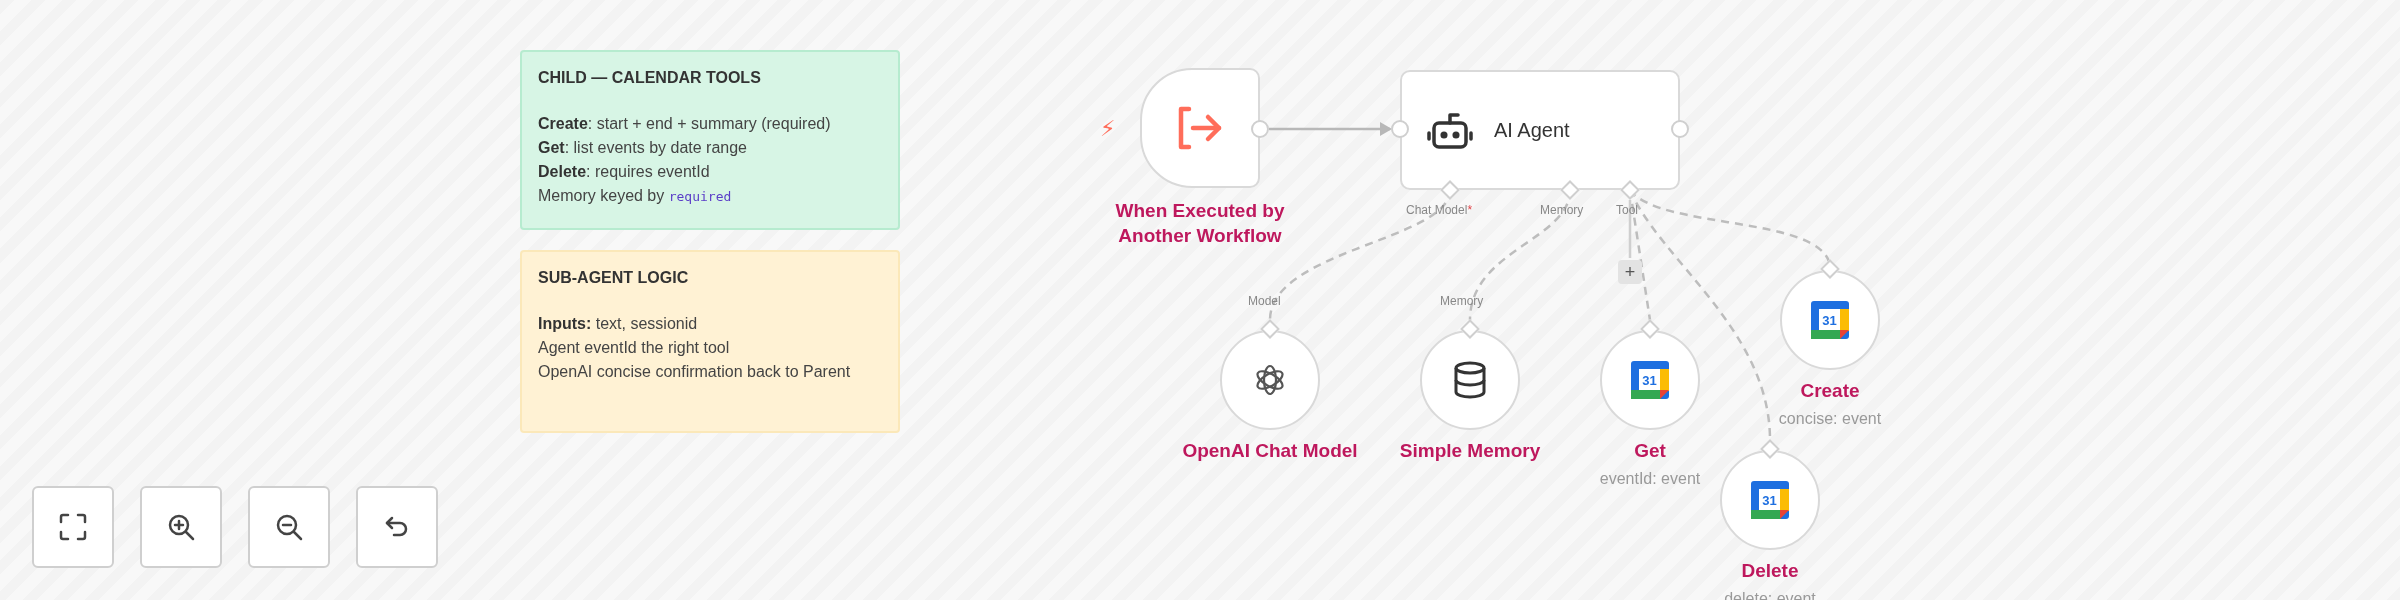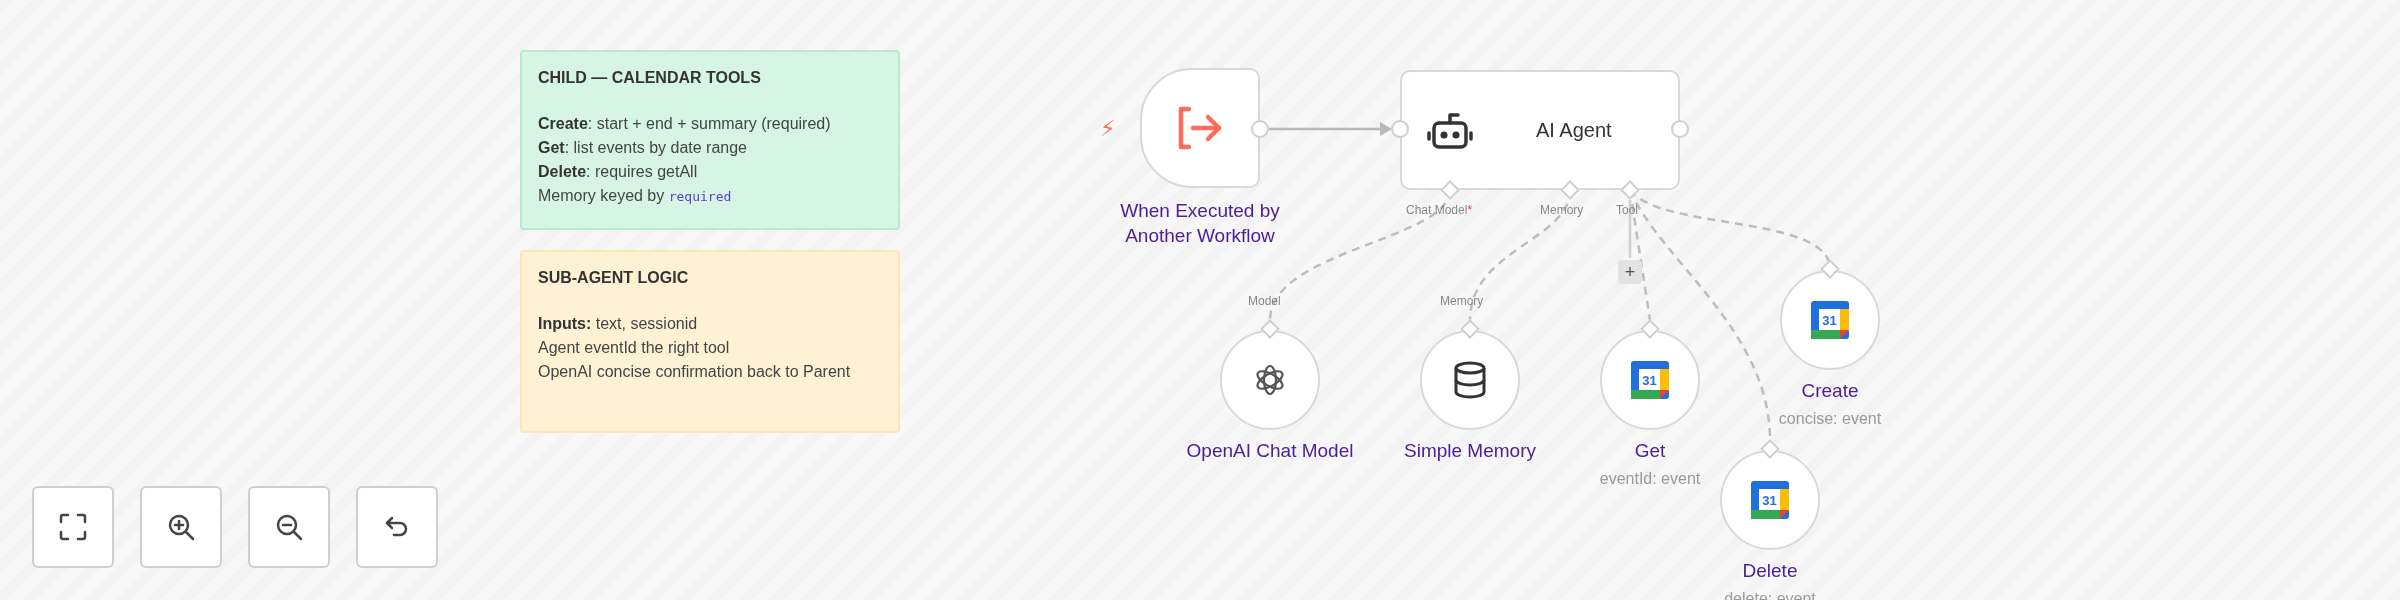"AI Agent" .agent-node { gap: 42px -> none }
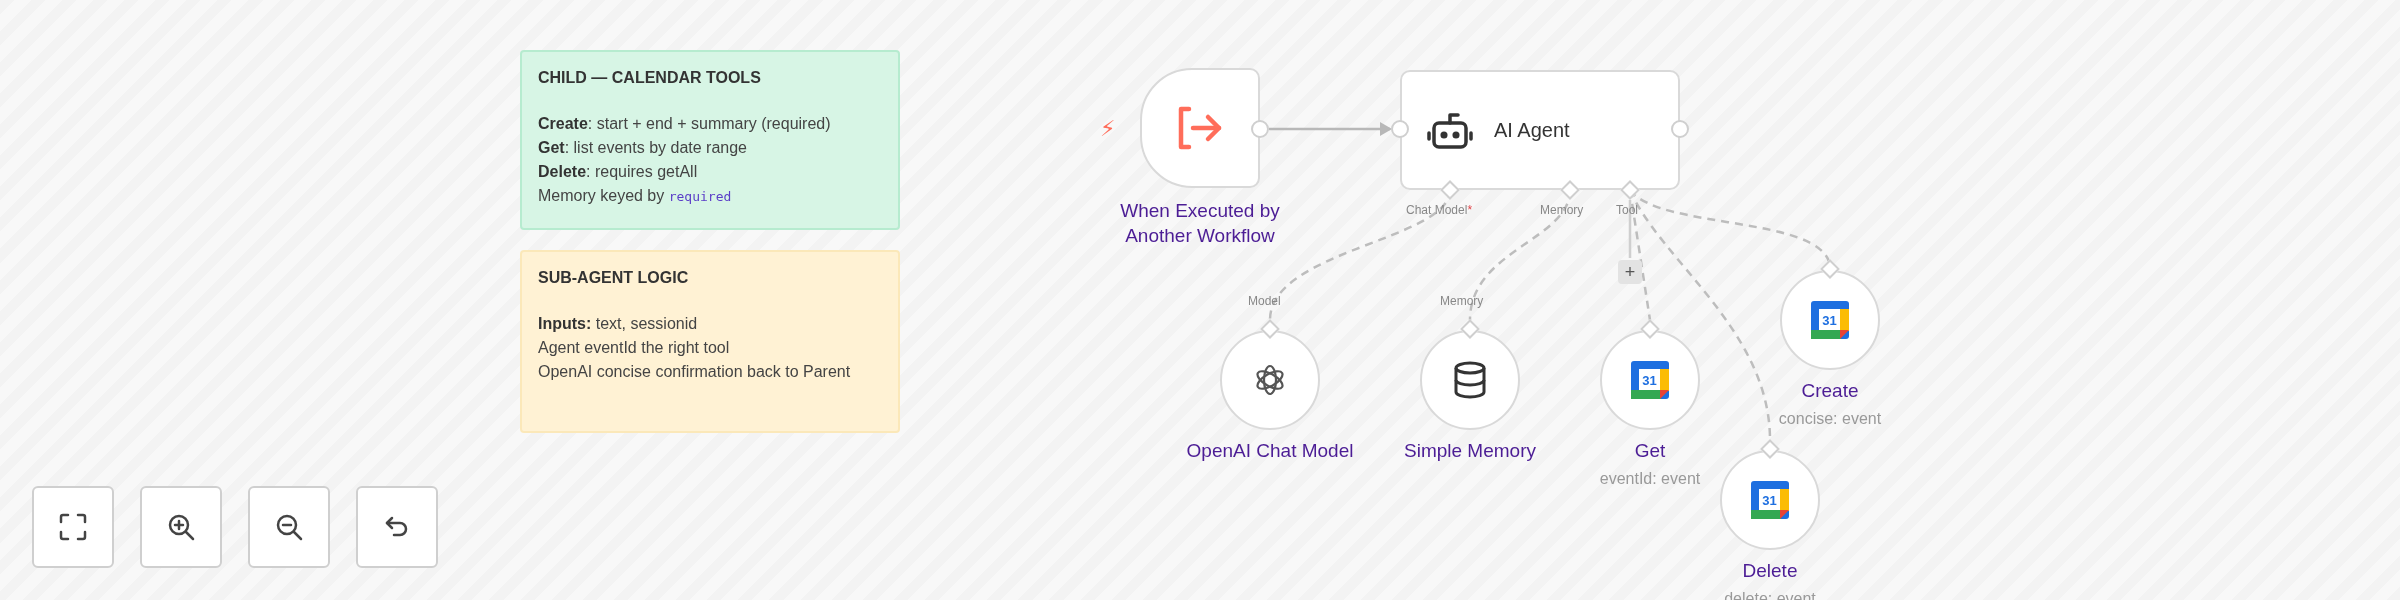": requires getAll" span { text: getAll -> eventId }
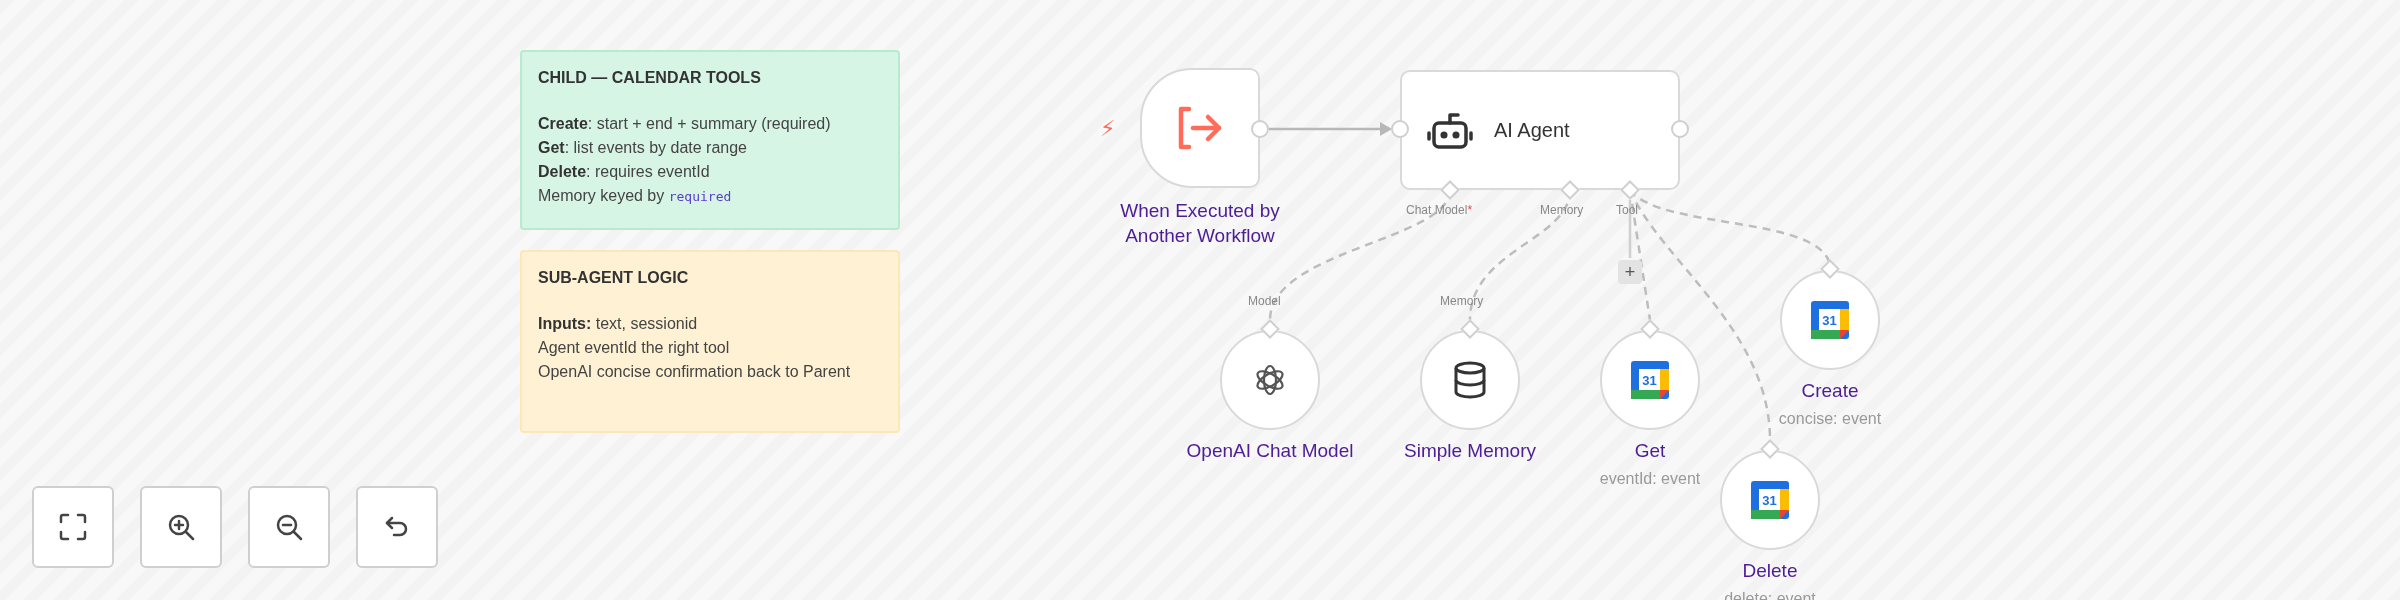"When Executed by" .node-title { color: #4c1d95 -> #be185d; font-weight: normal -> bold }
